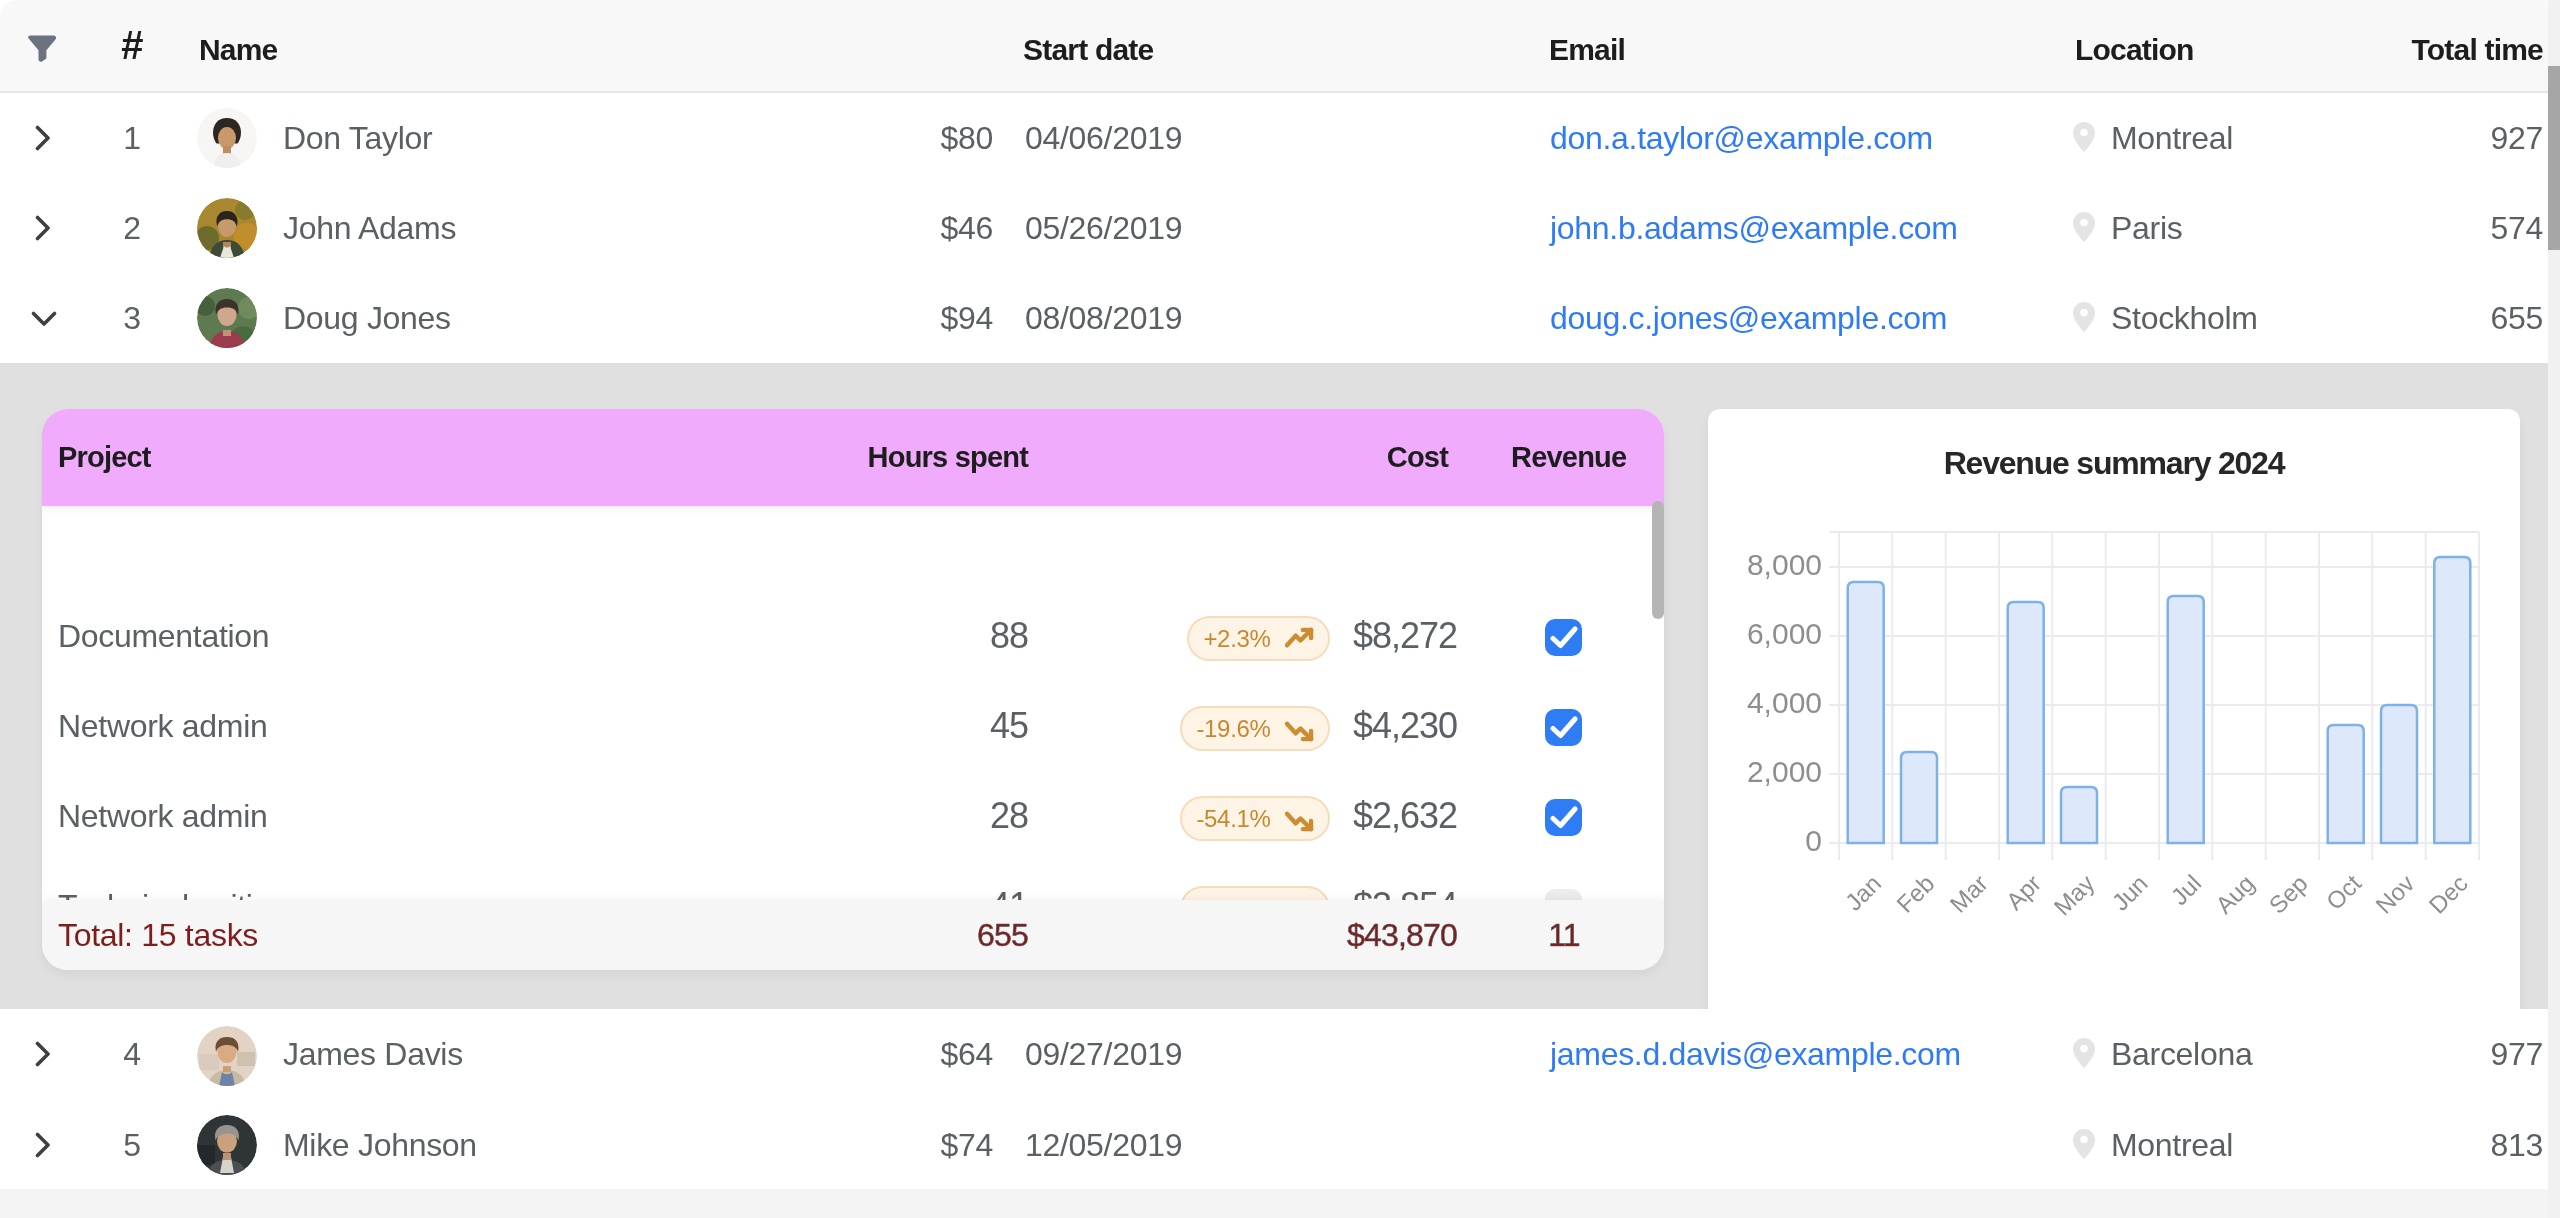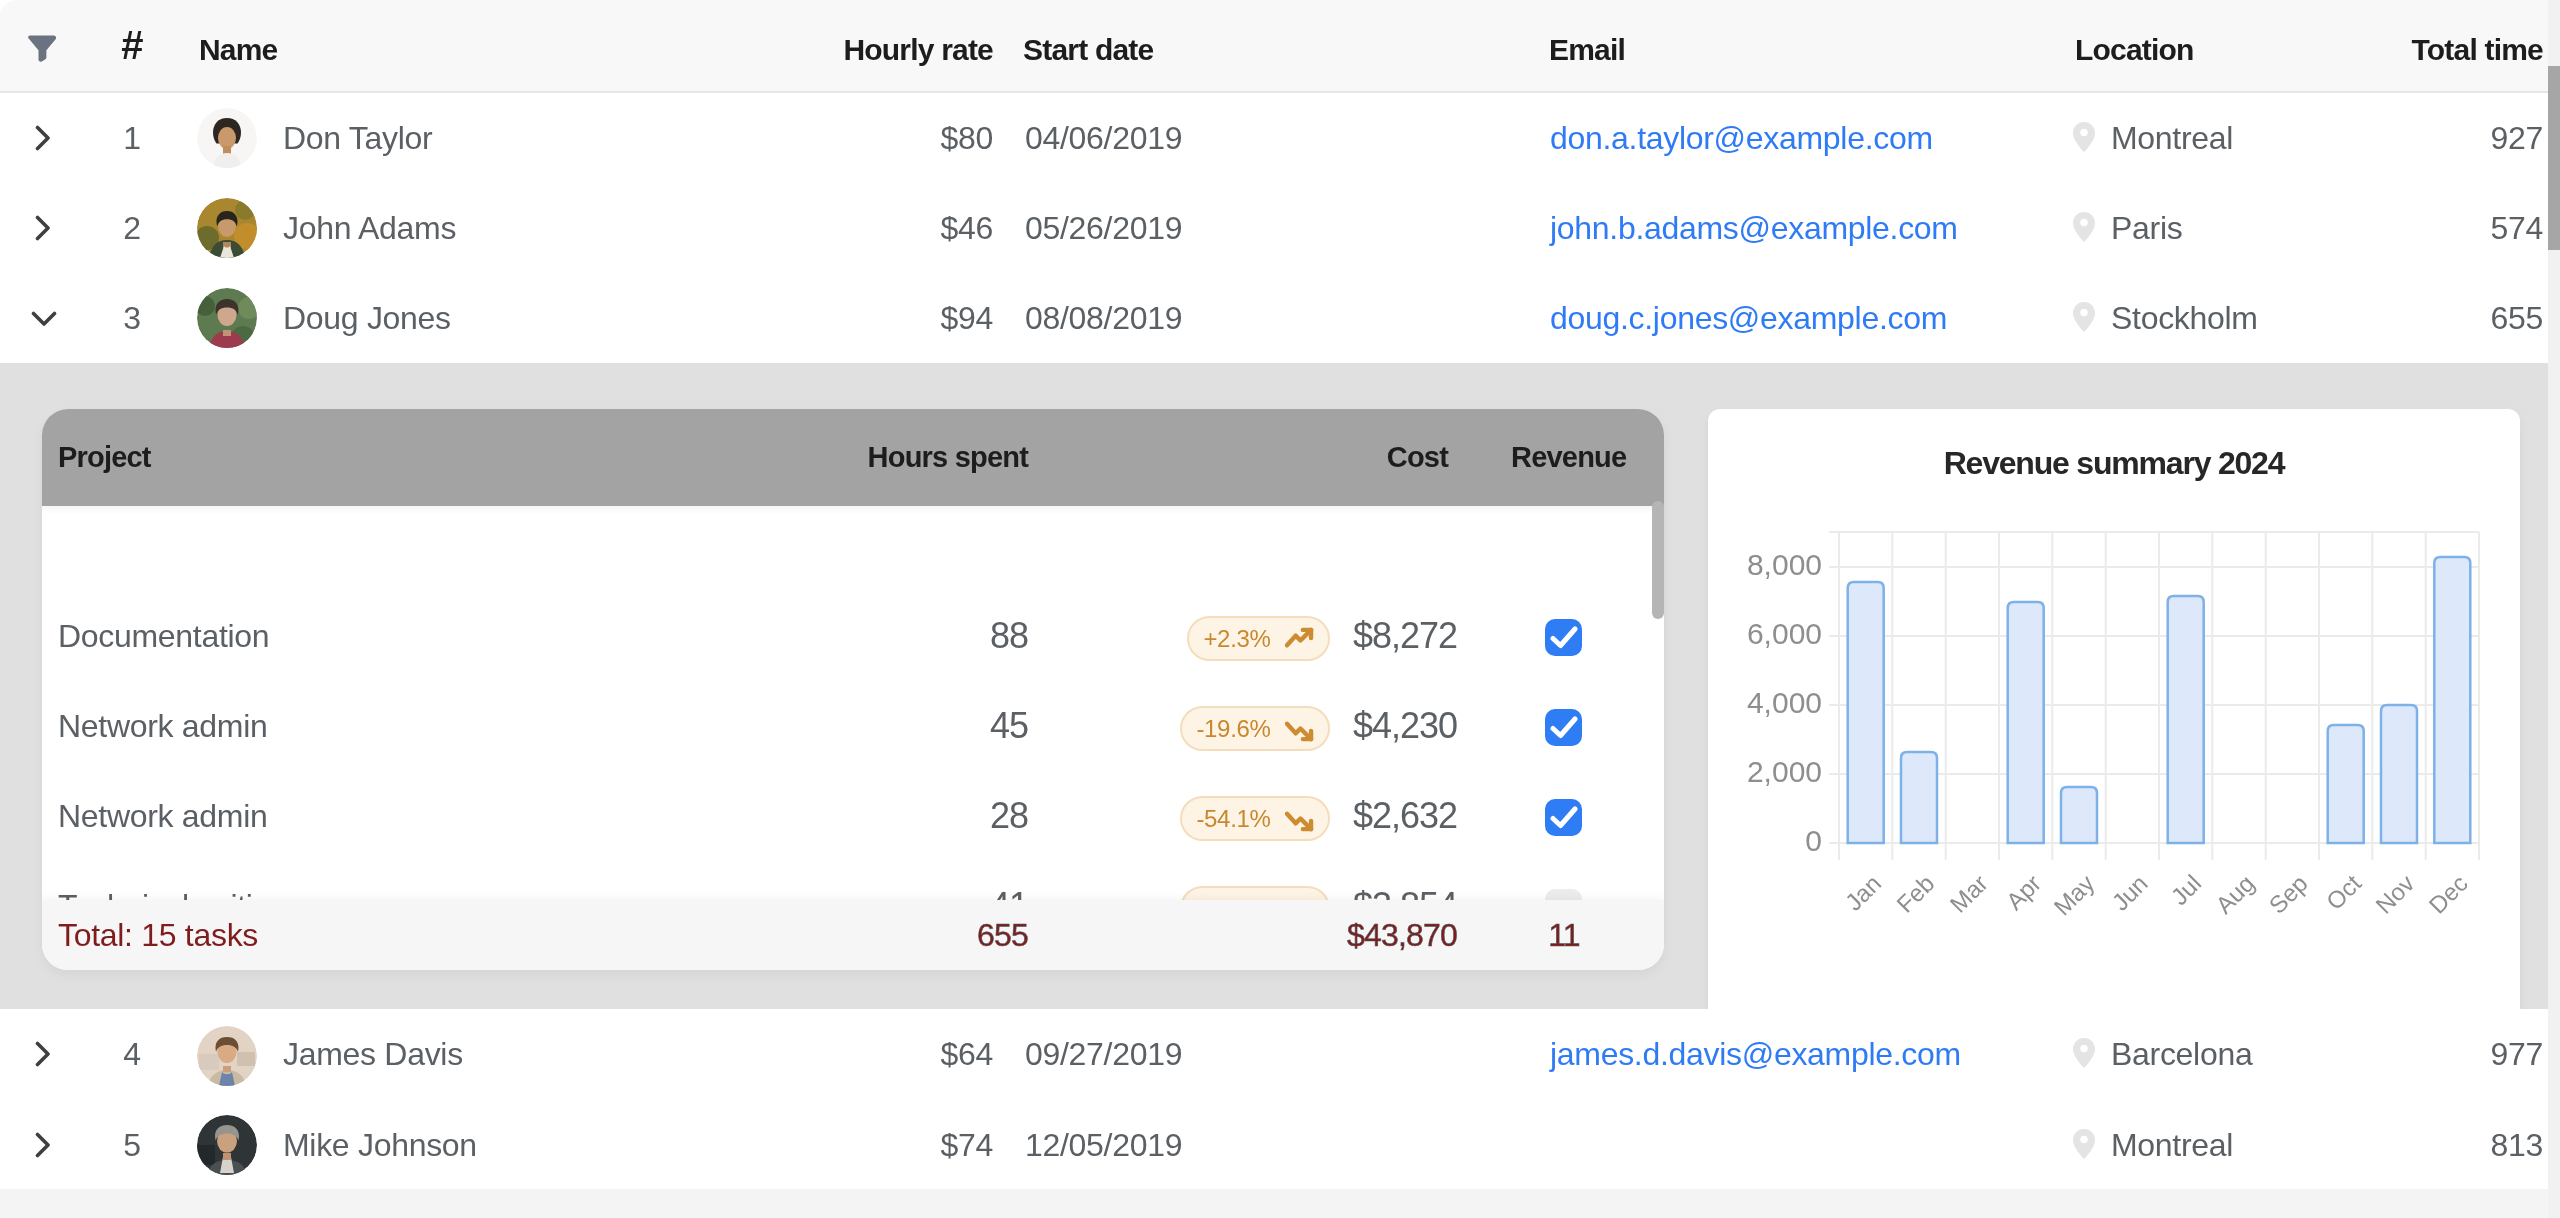"Hourly rate" div.hcell { html: <div>Hourly rate</div> -> none }
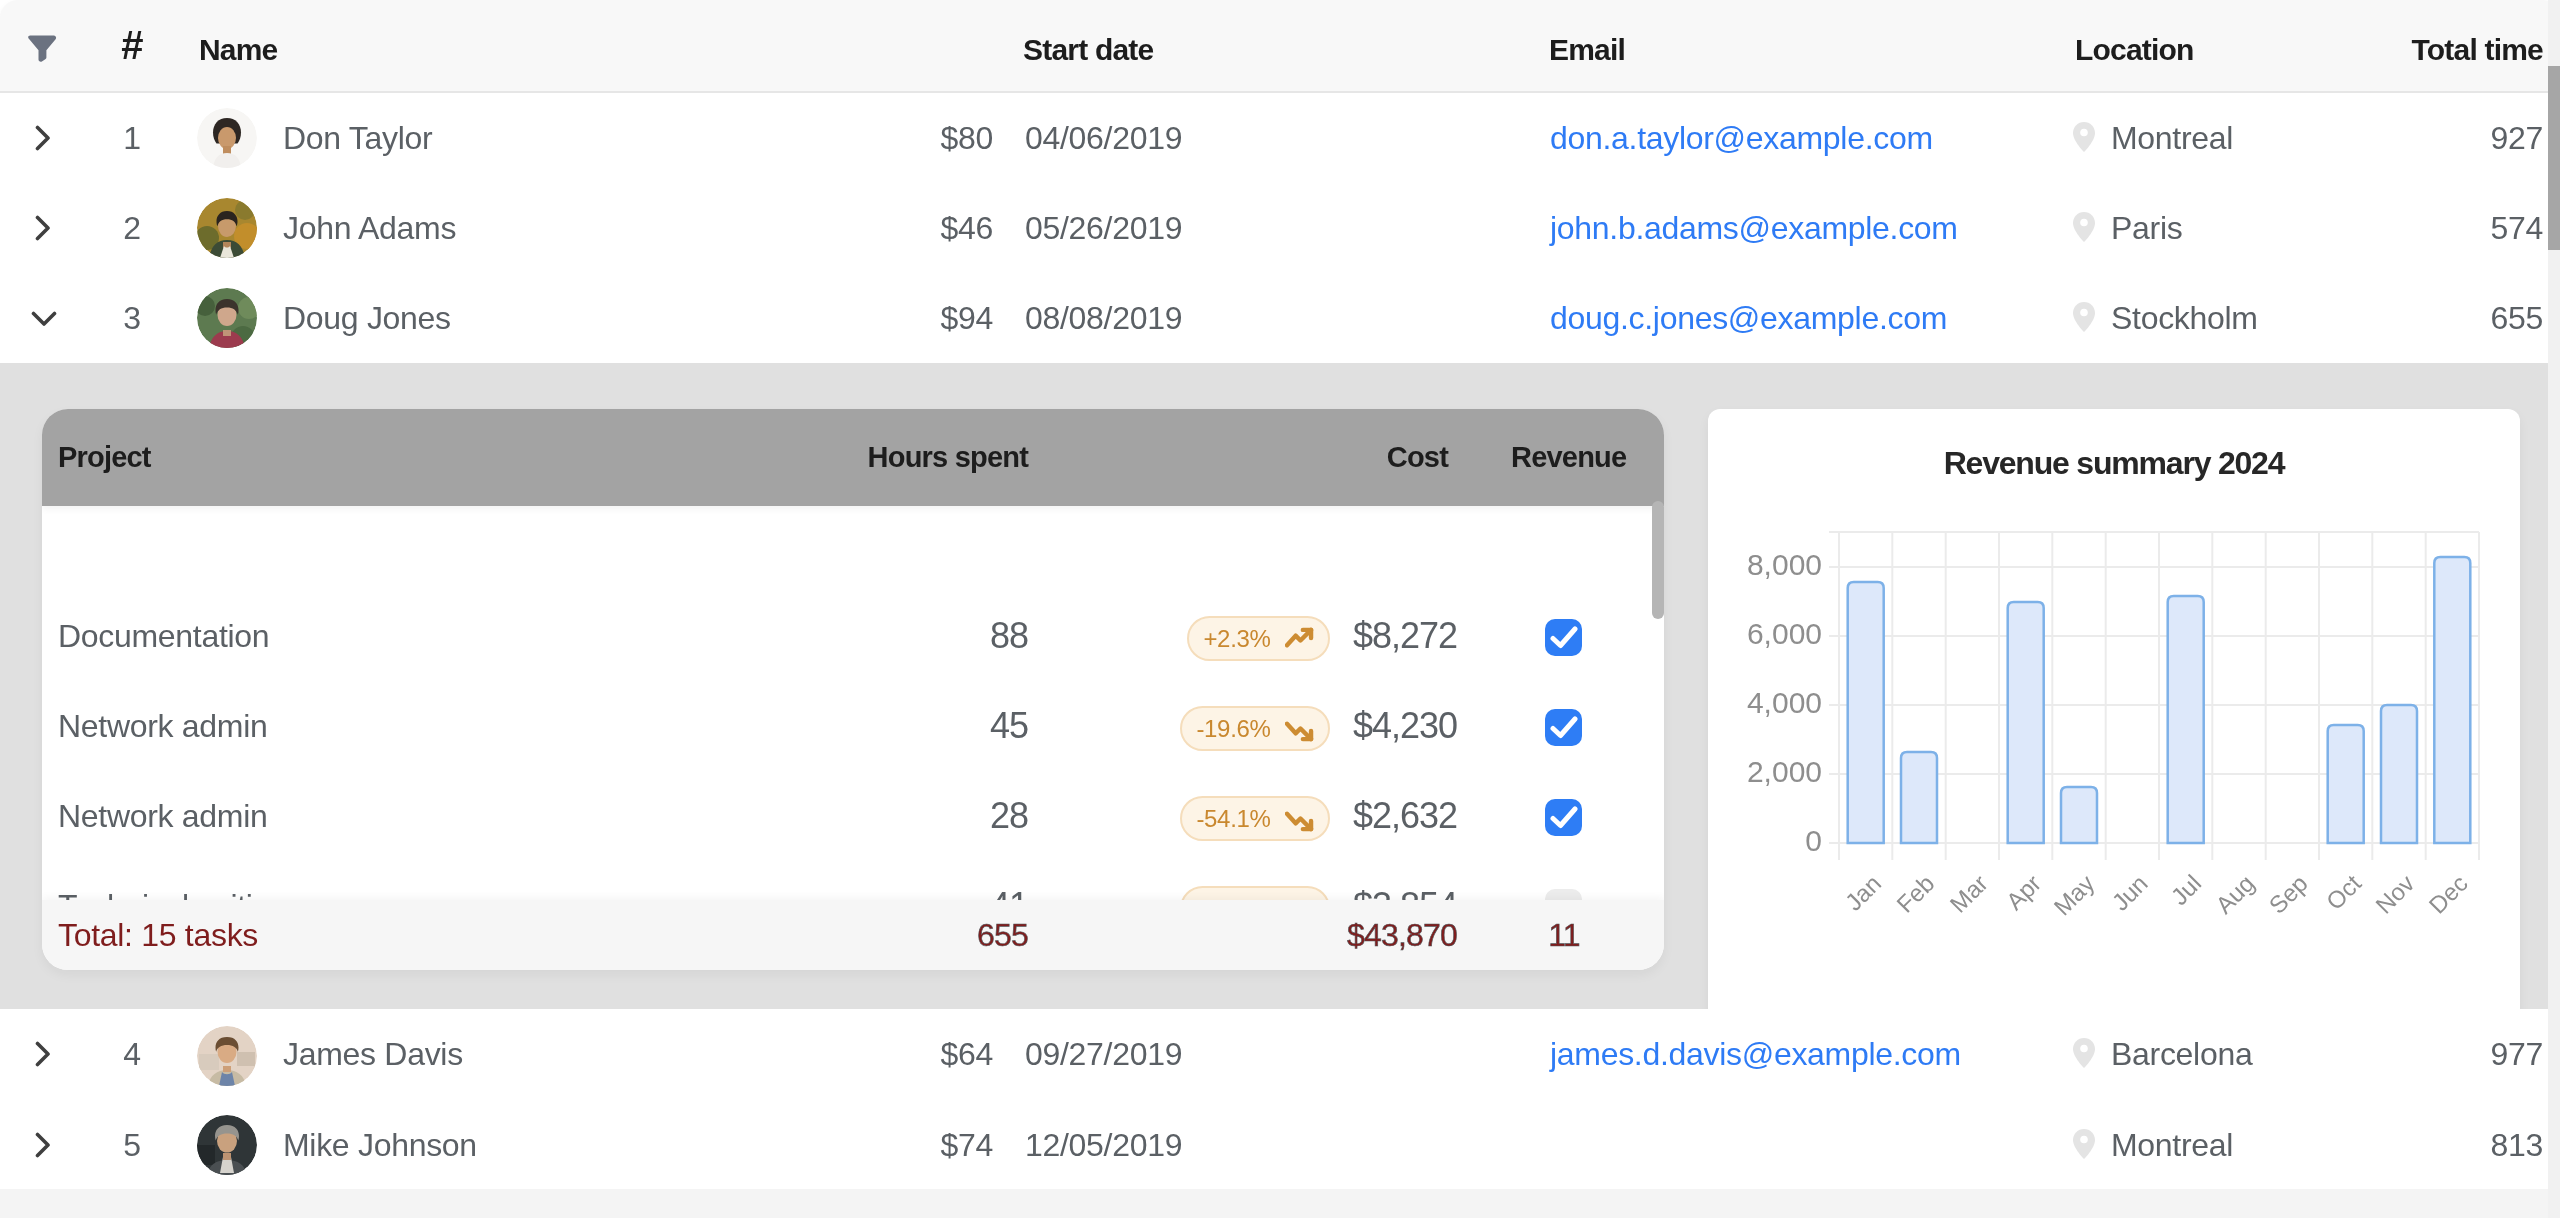"Project" #dhead { background: #a3a3a3 -> #f0abfc }
